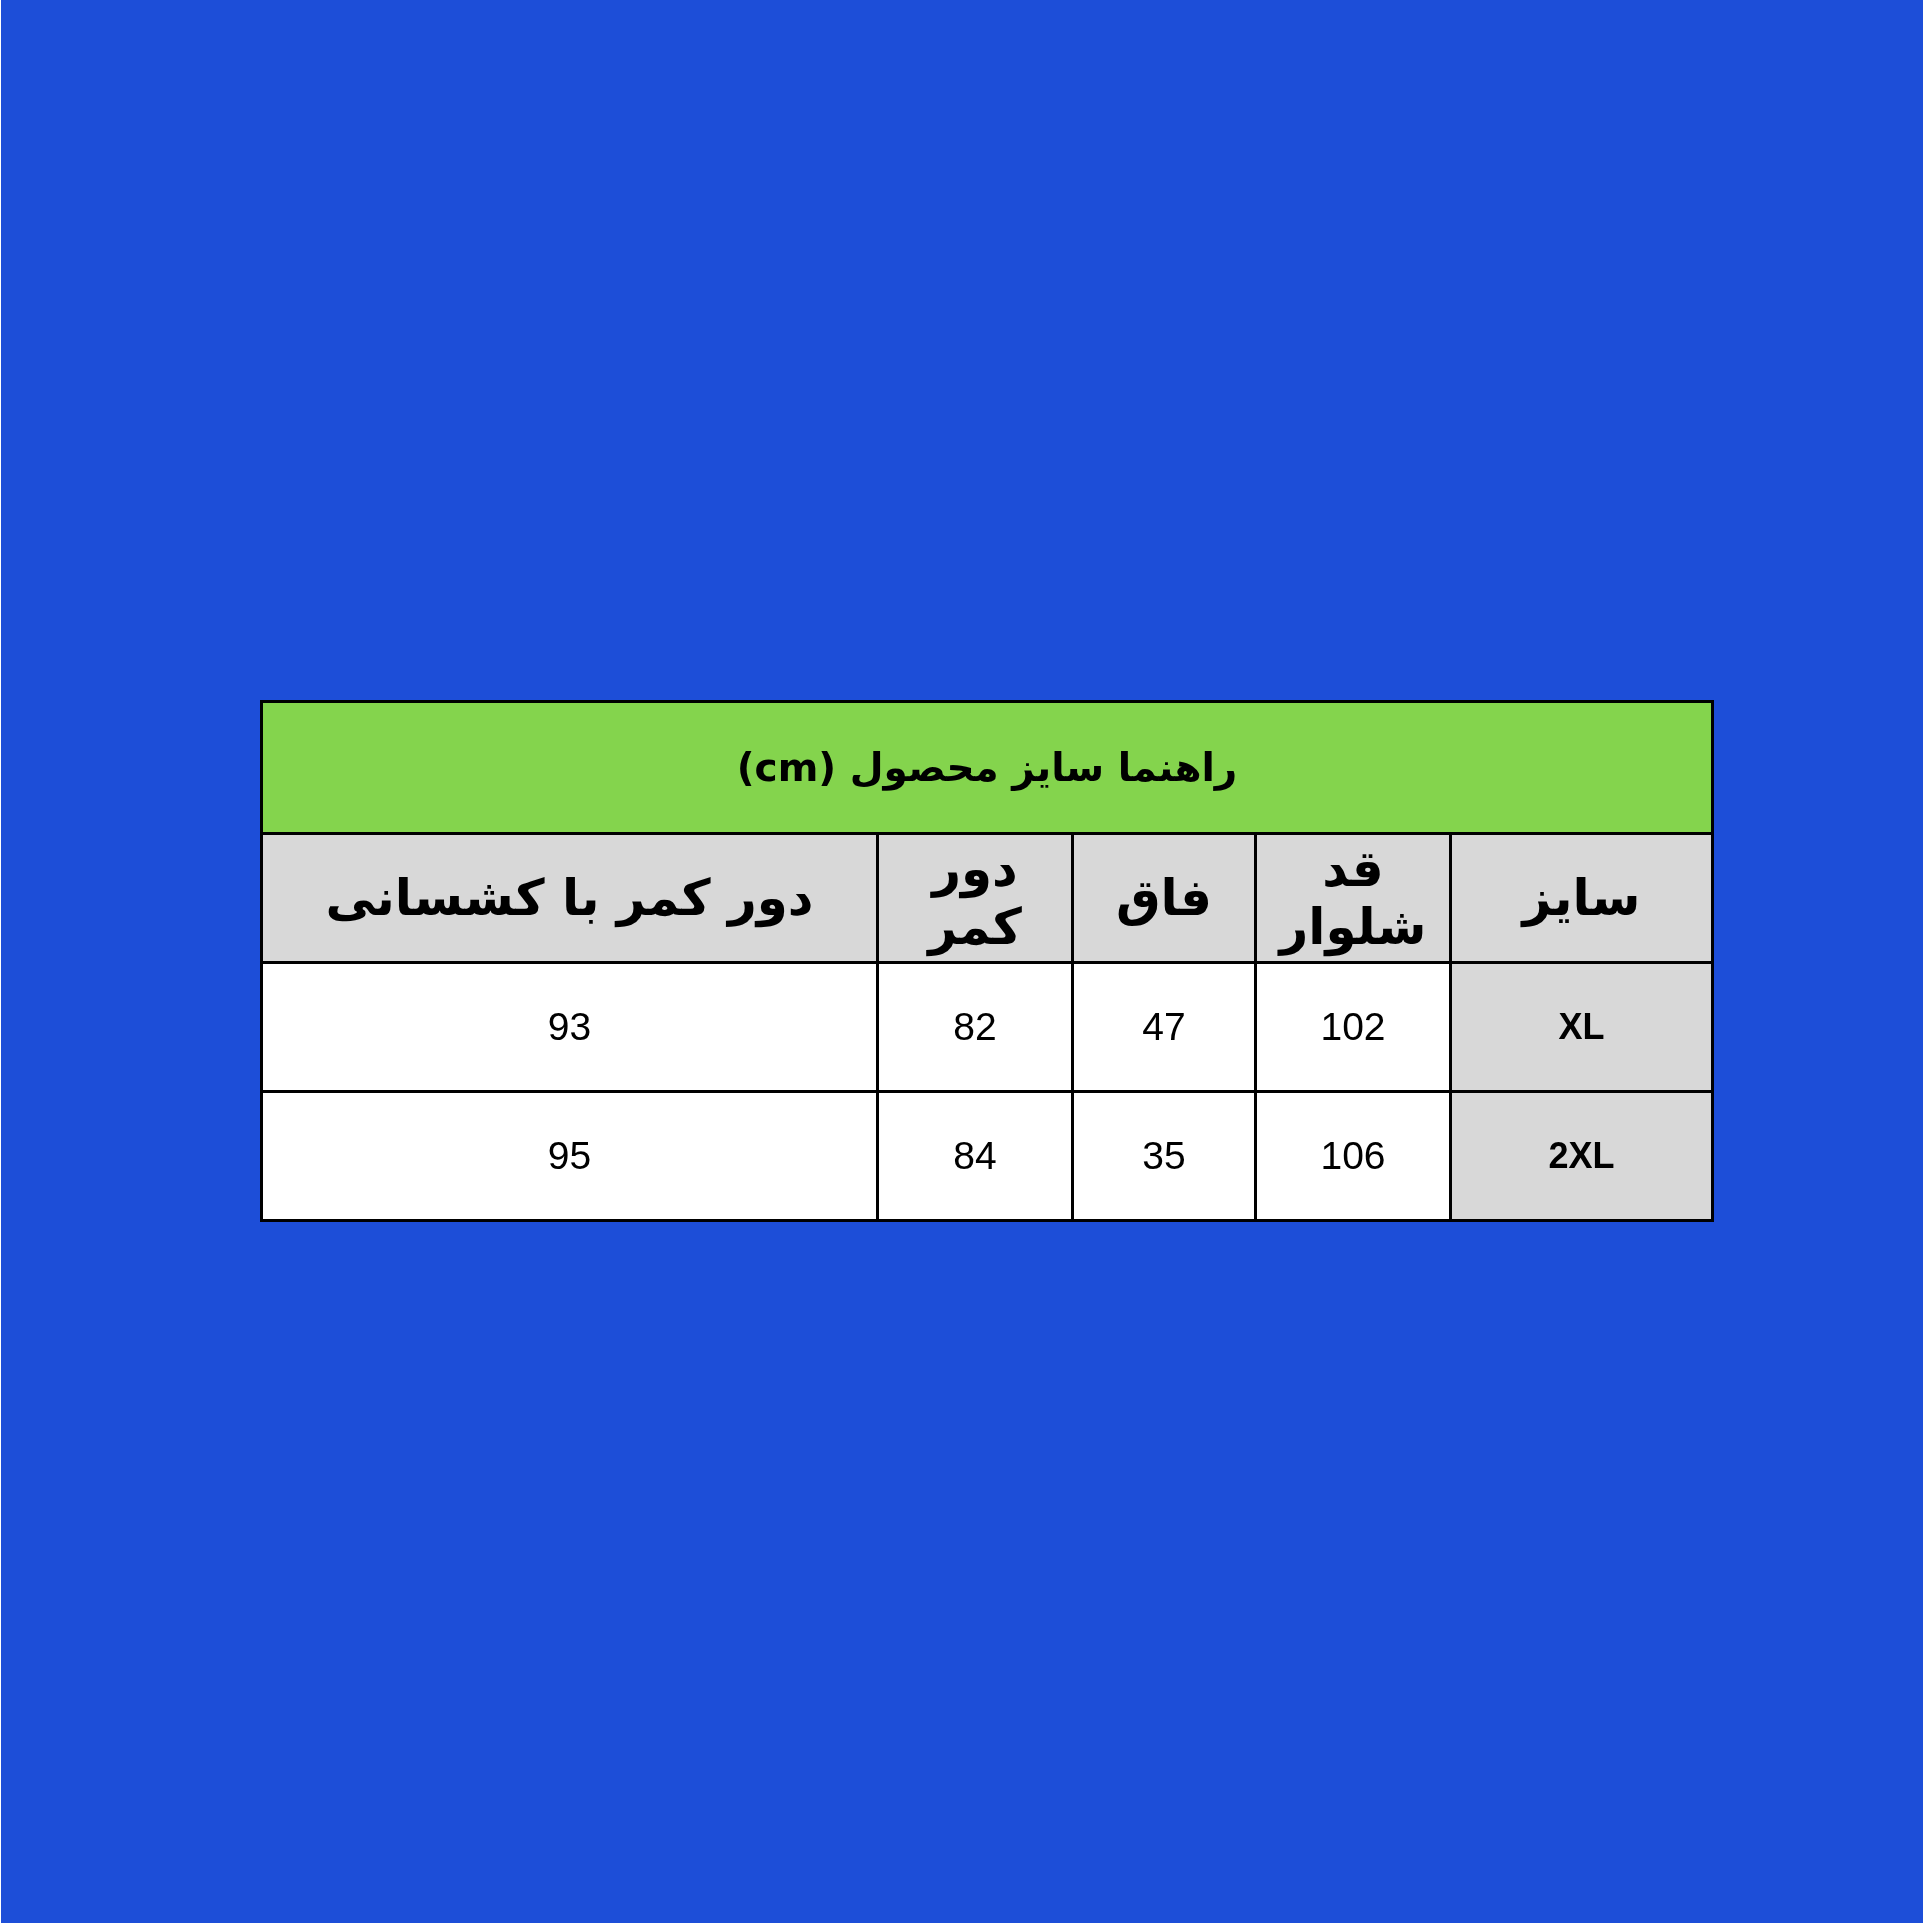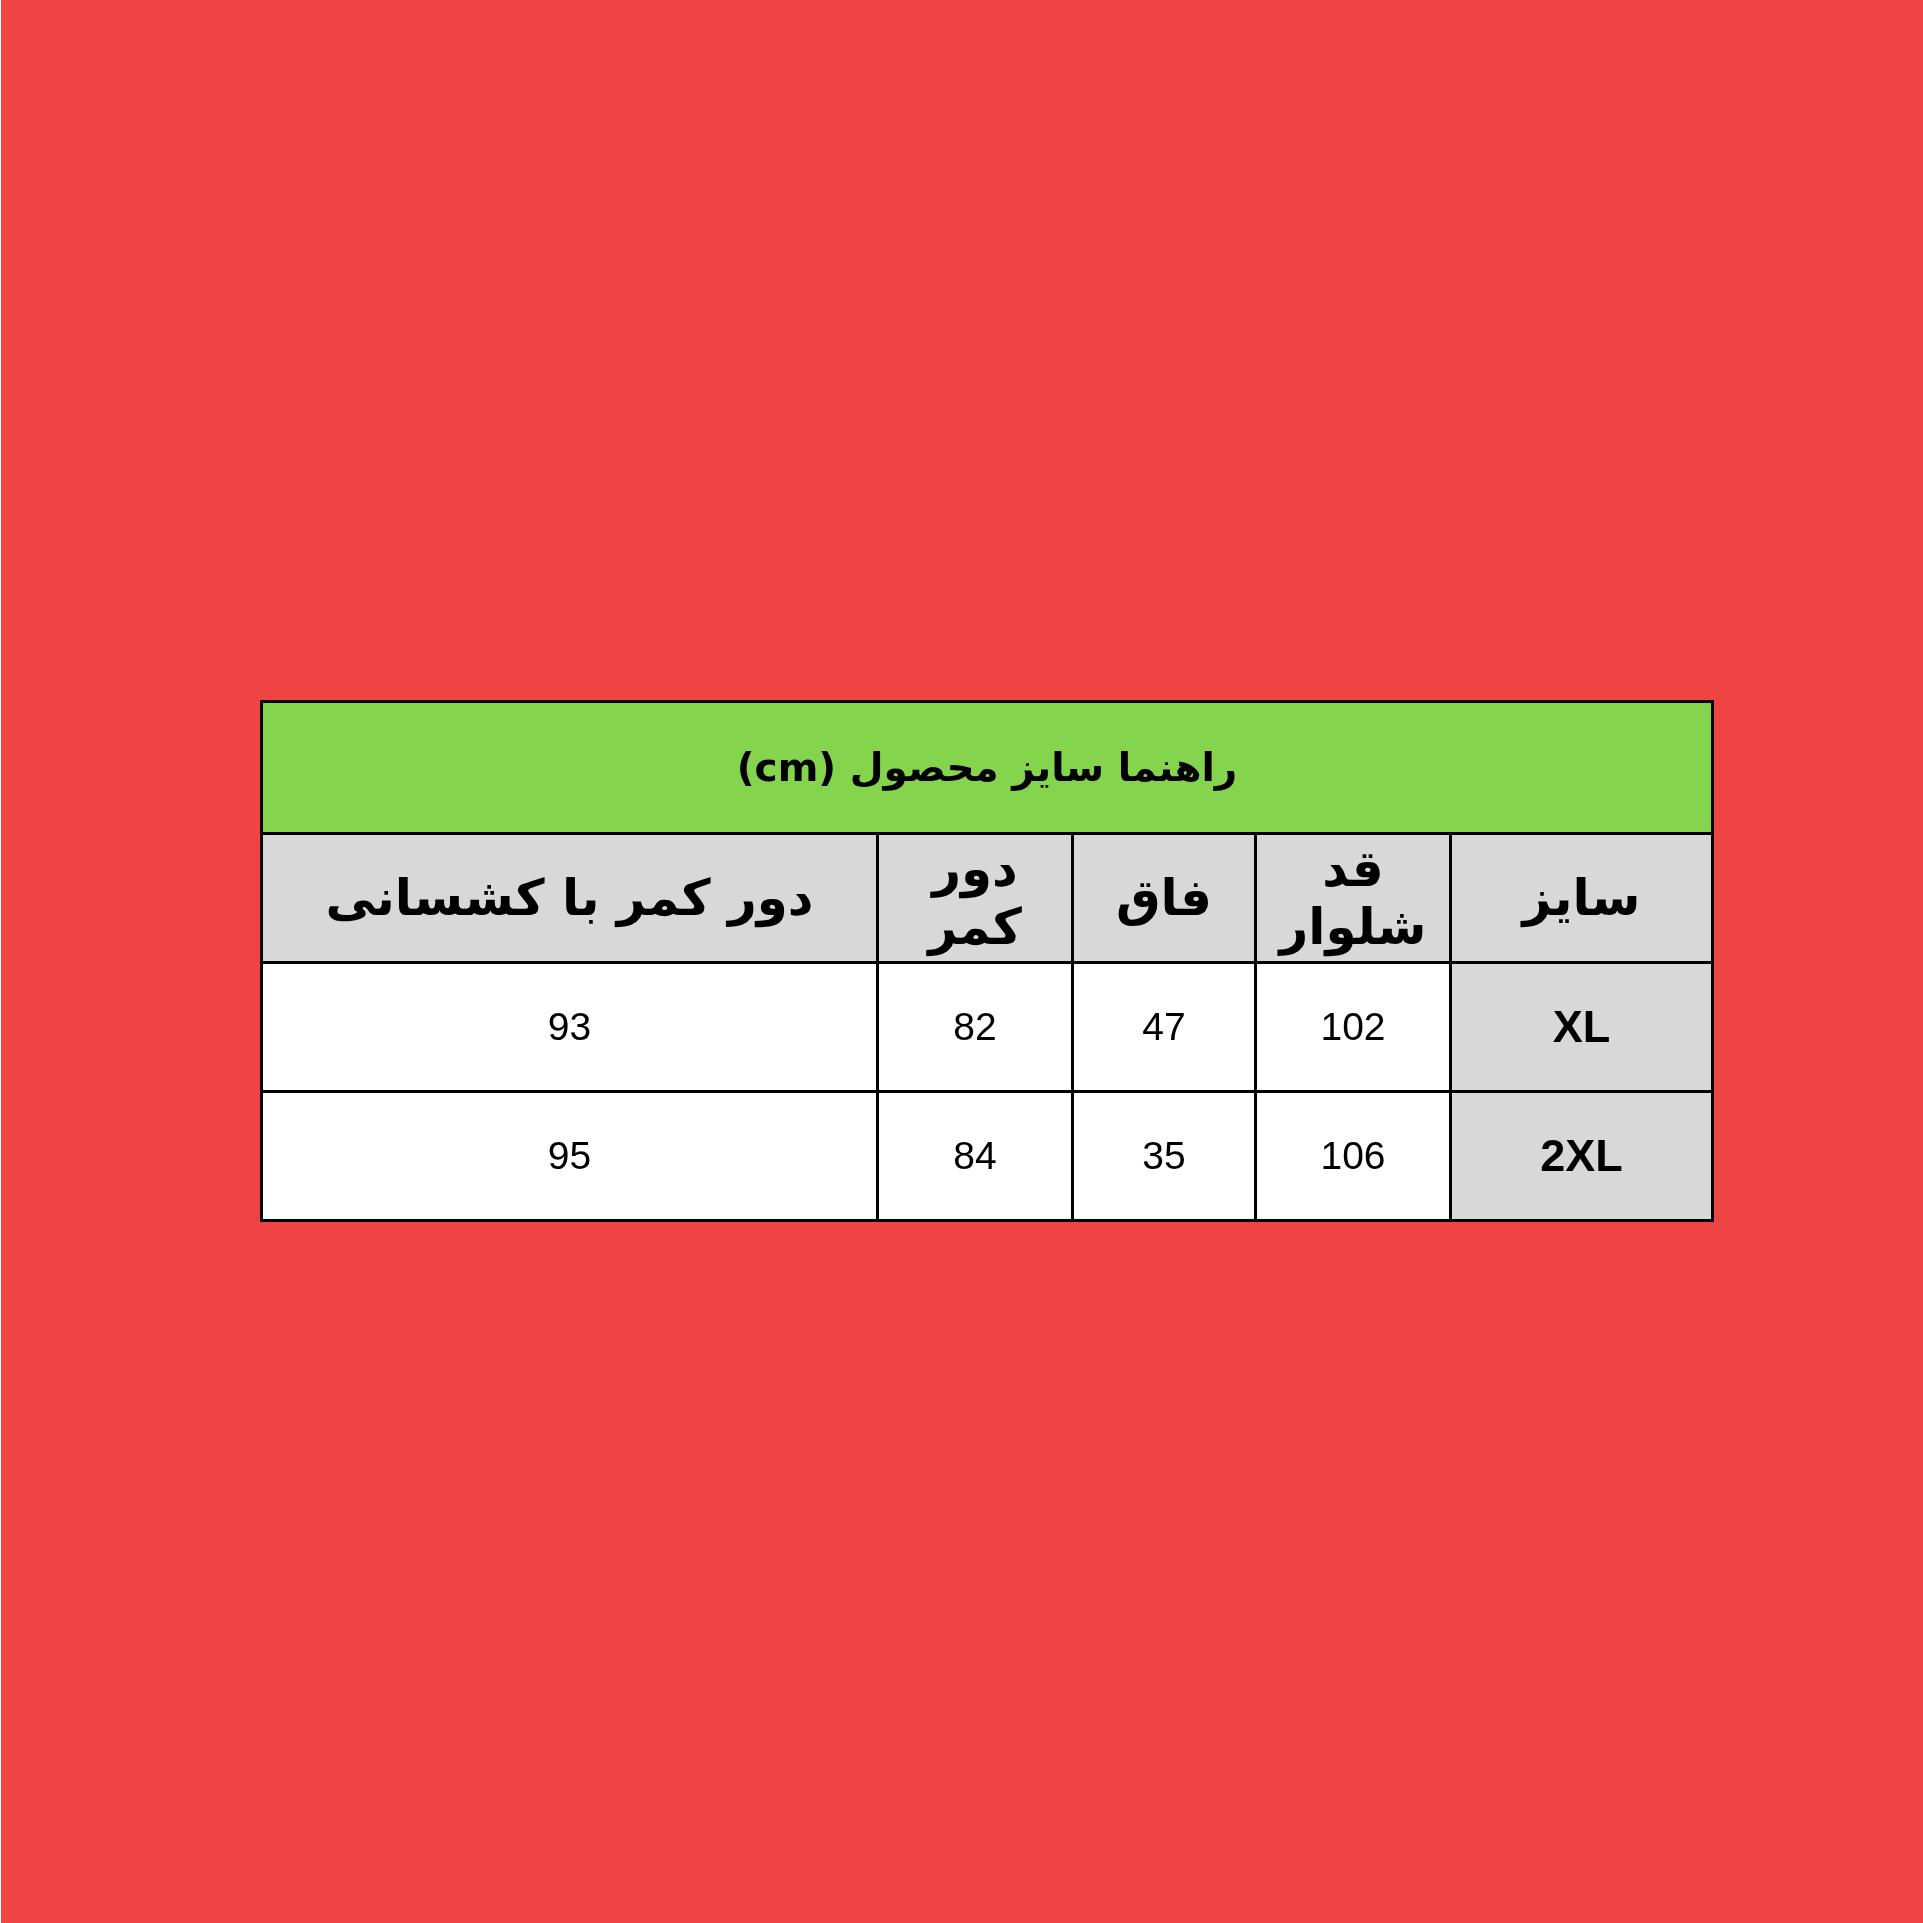"راهنما سایز محصول (cm)" .sheet { background: #ef4444 -> #1d4ed8 }
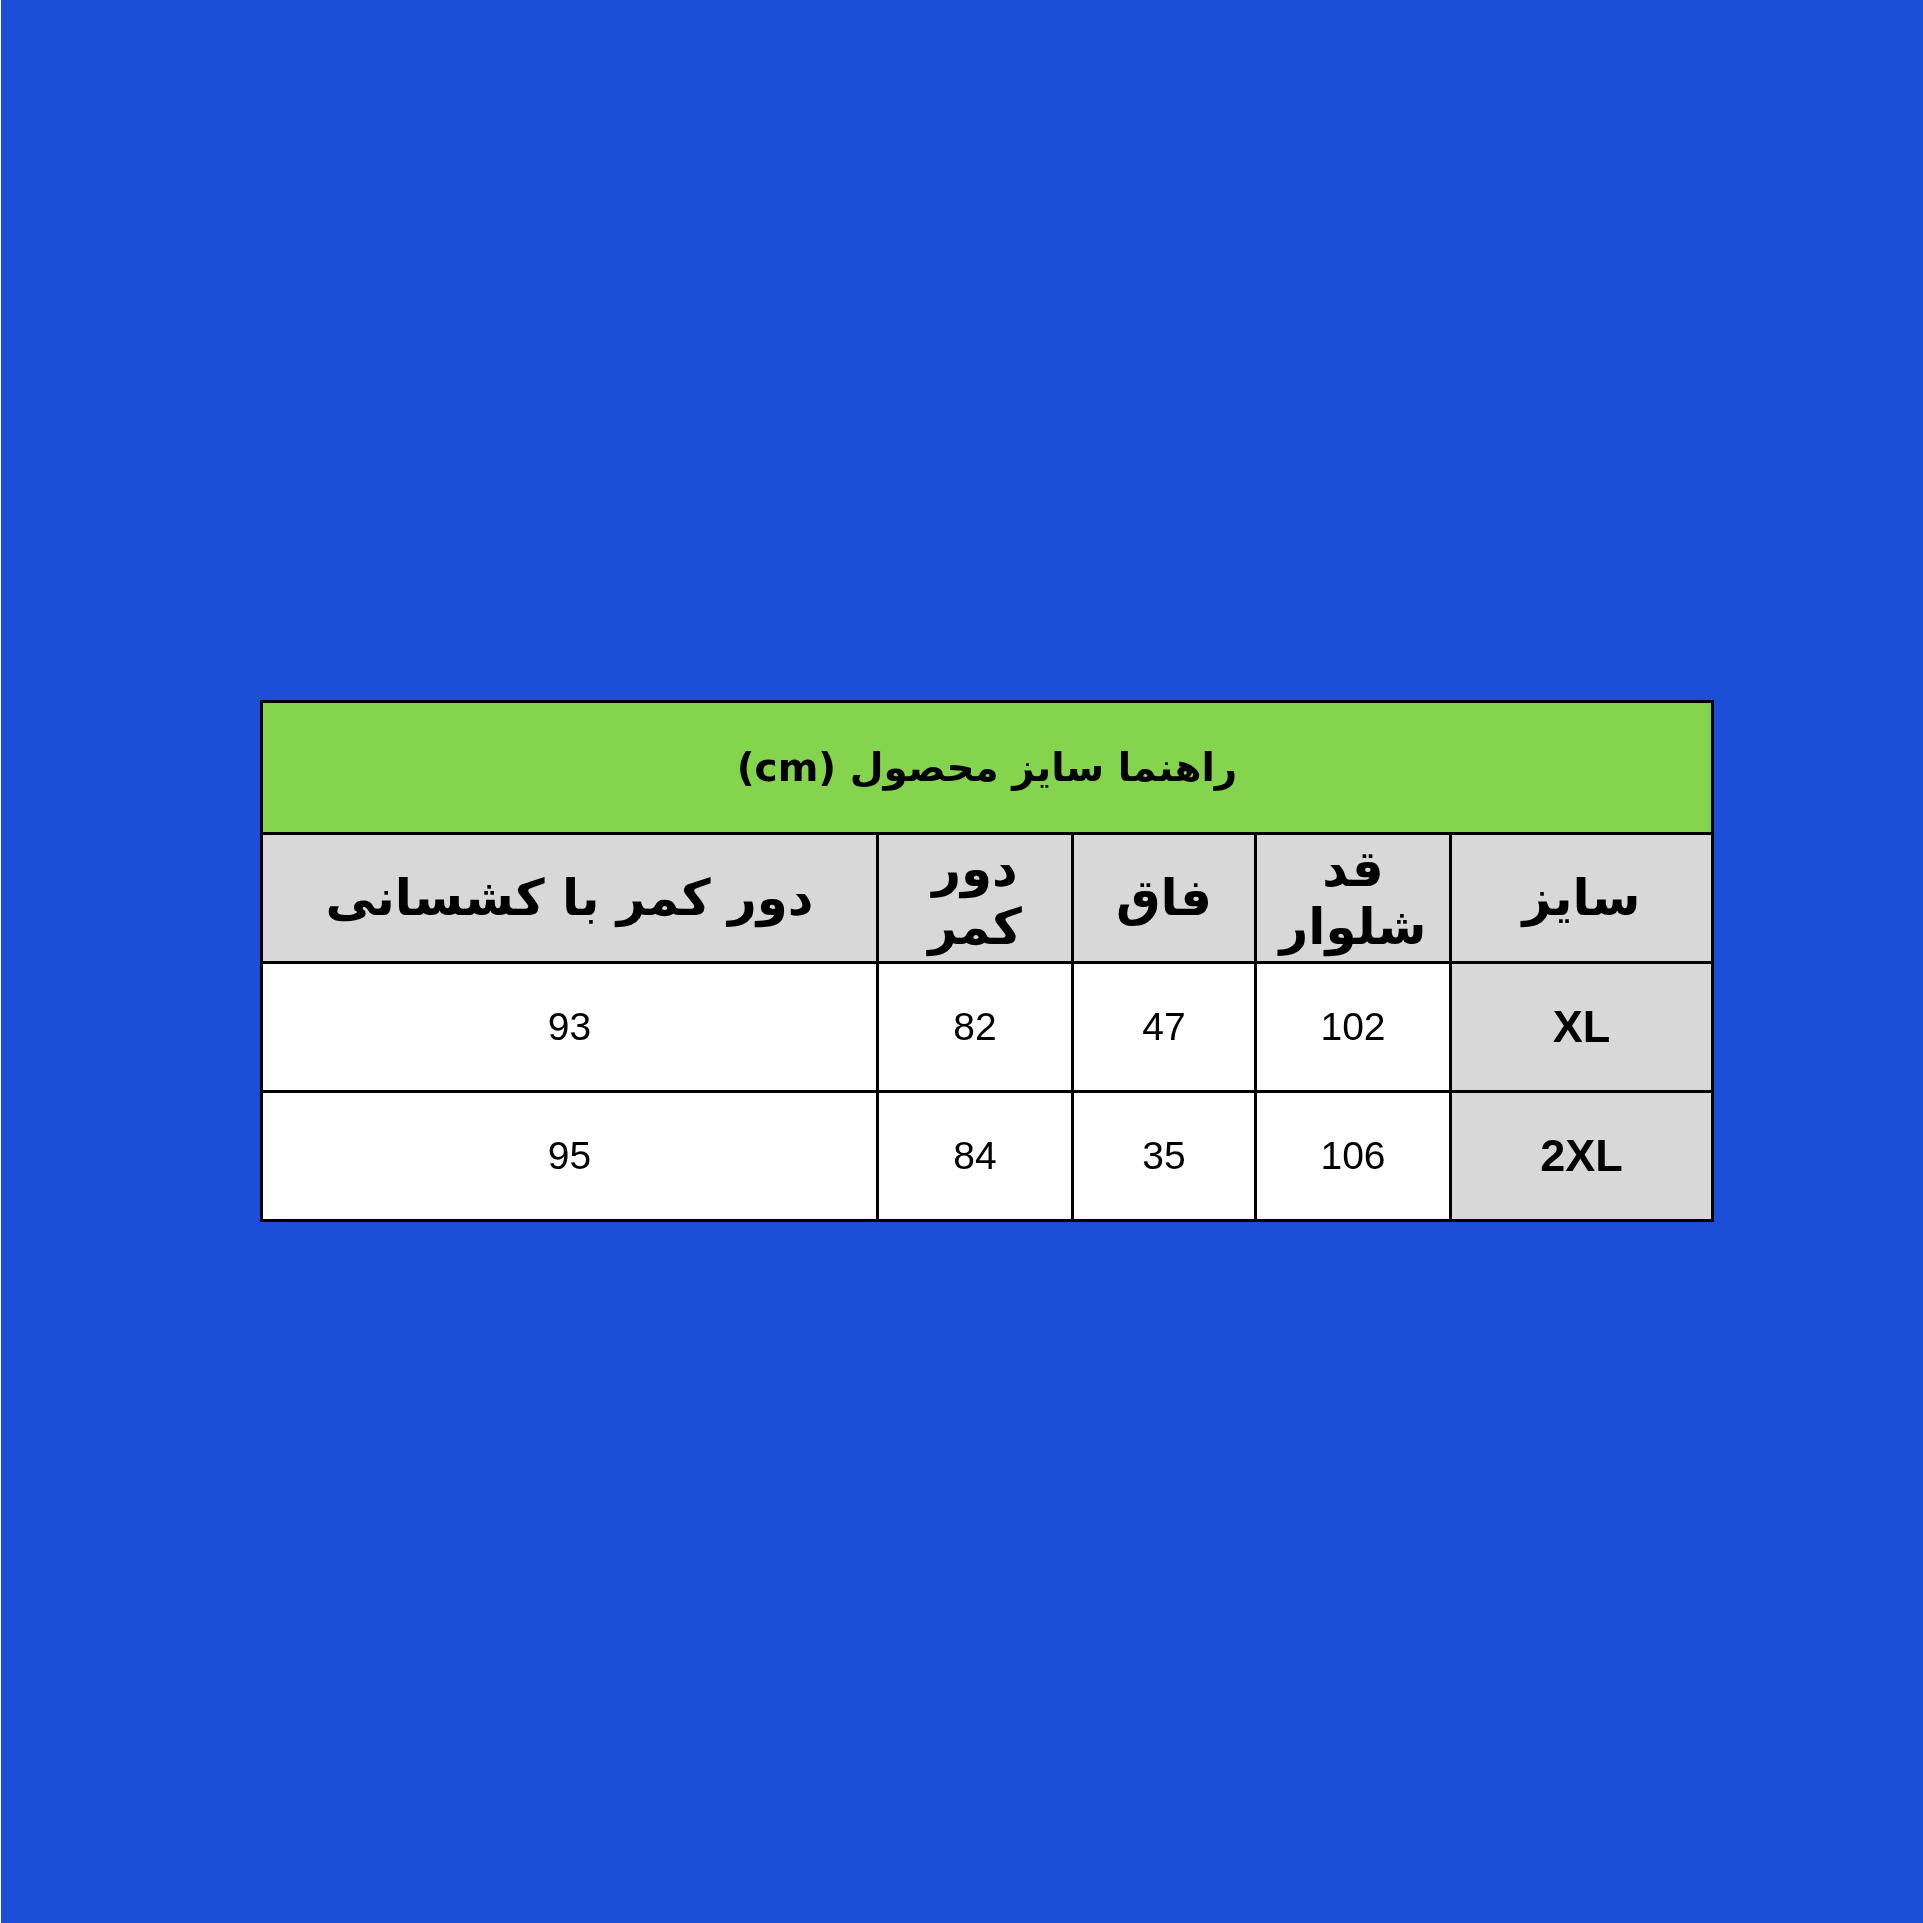"XL" .size-cell { font-size: 45px -> 36px }
